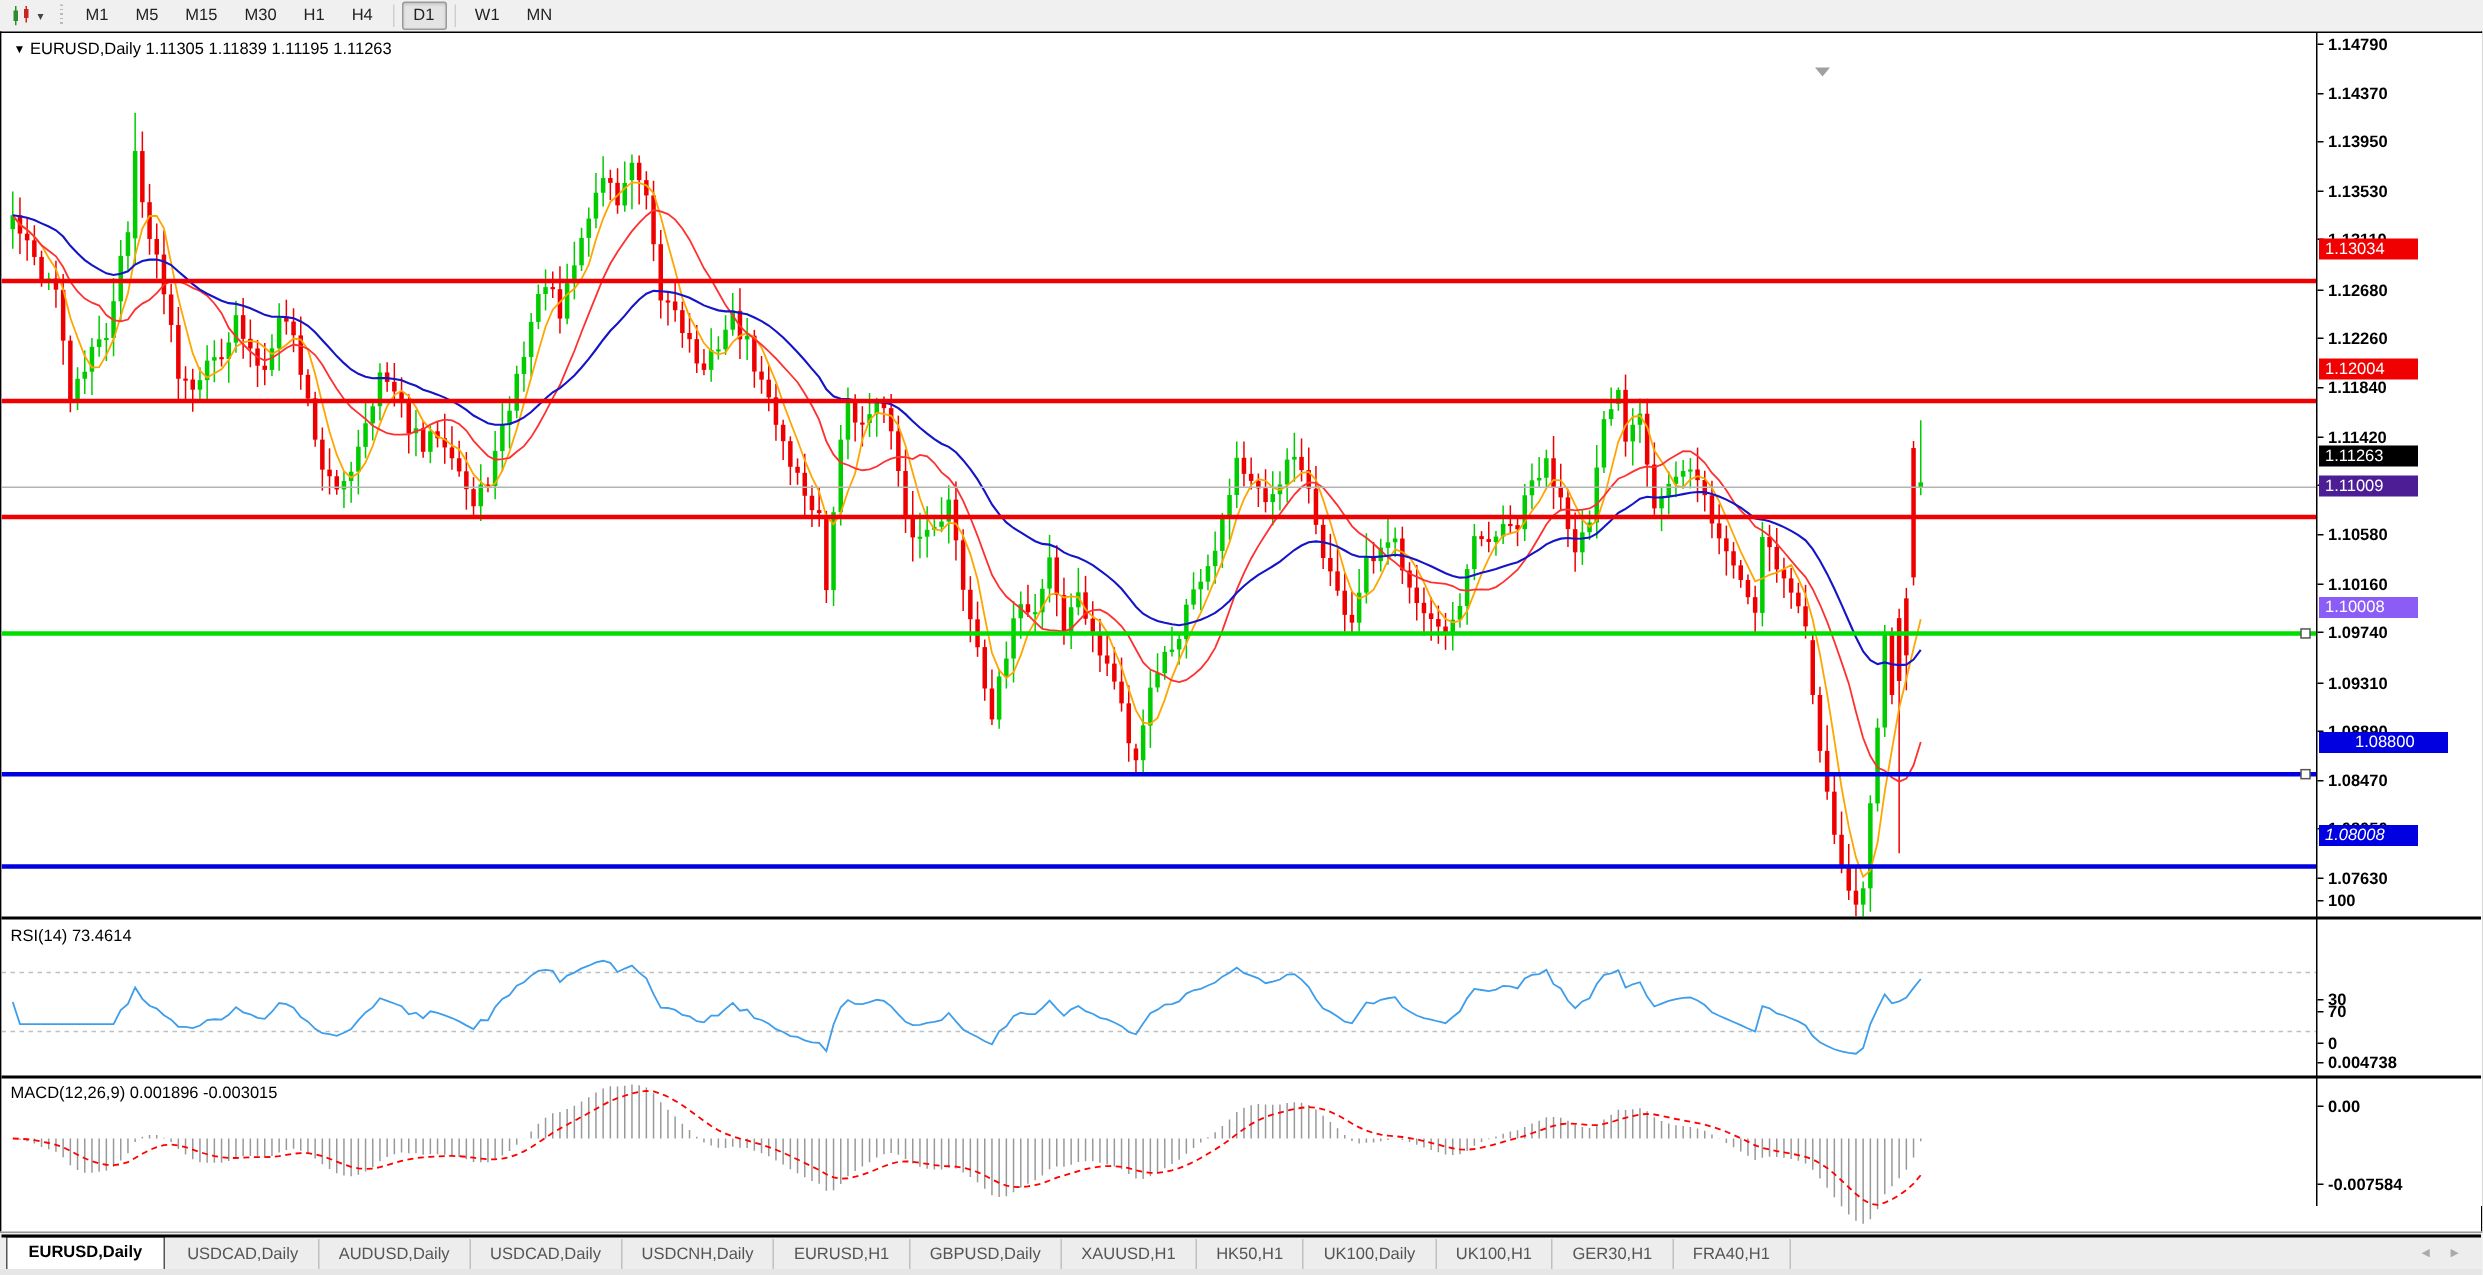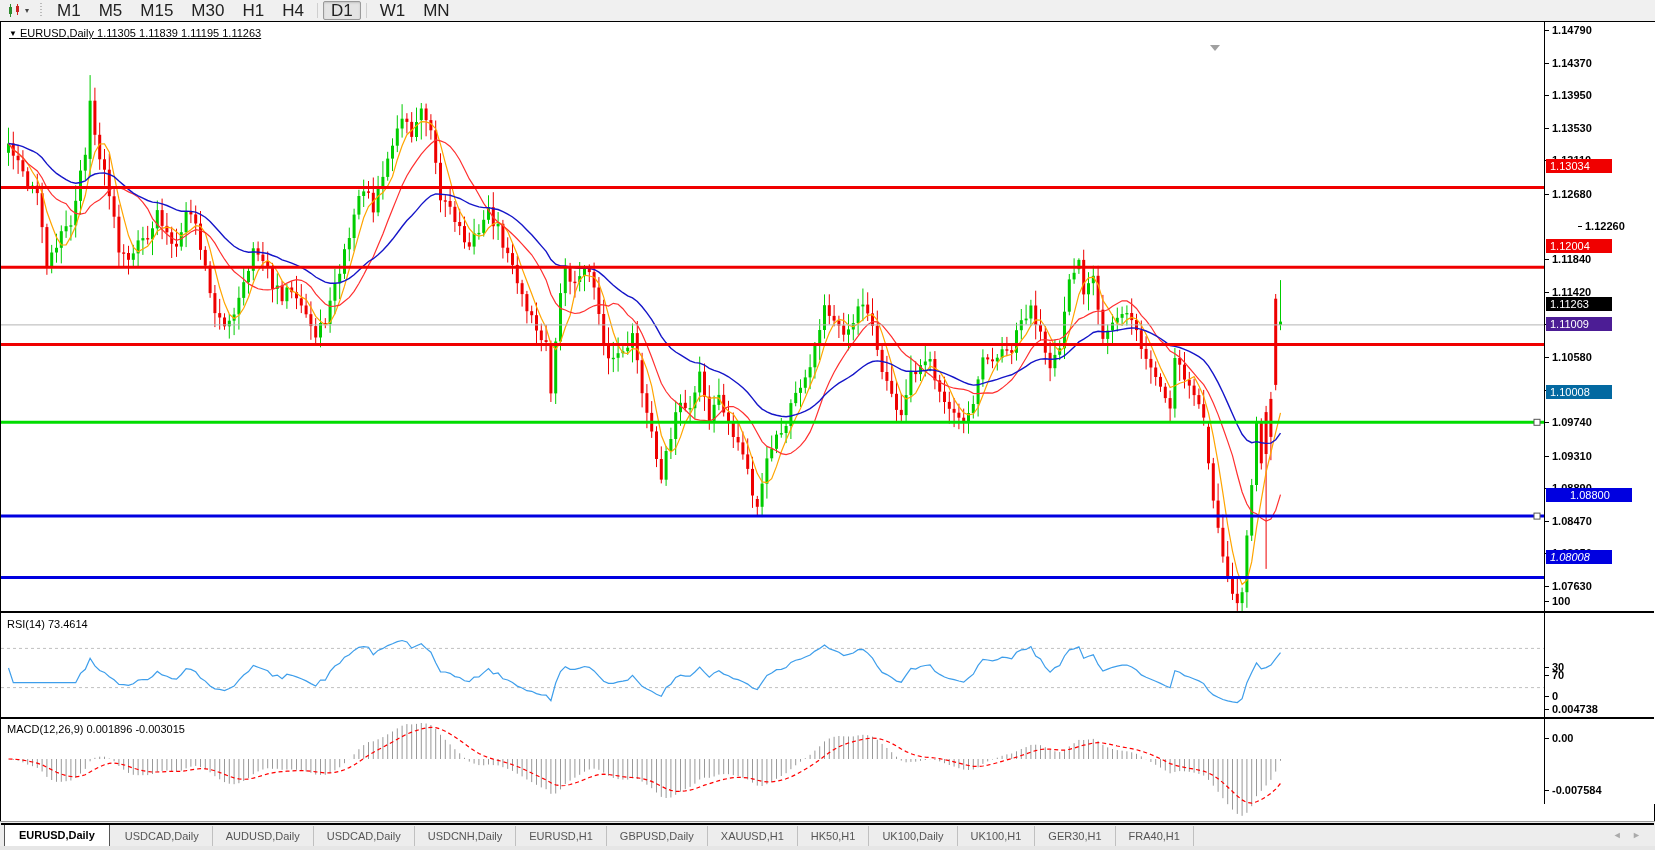"M1" .tfbtn { font-size: 17px -> 11px }
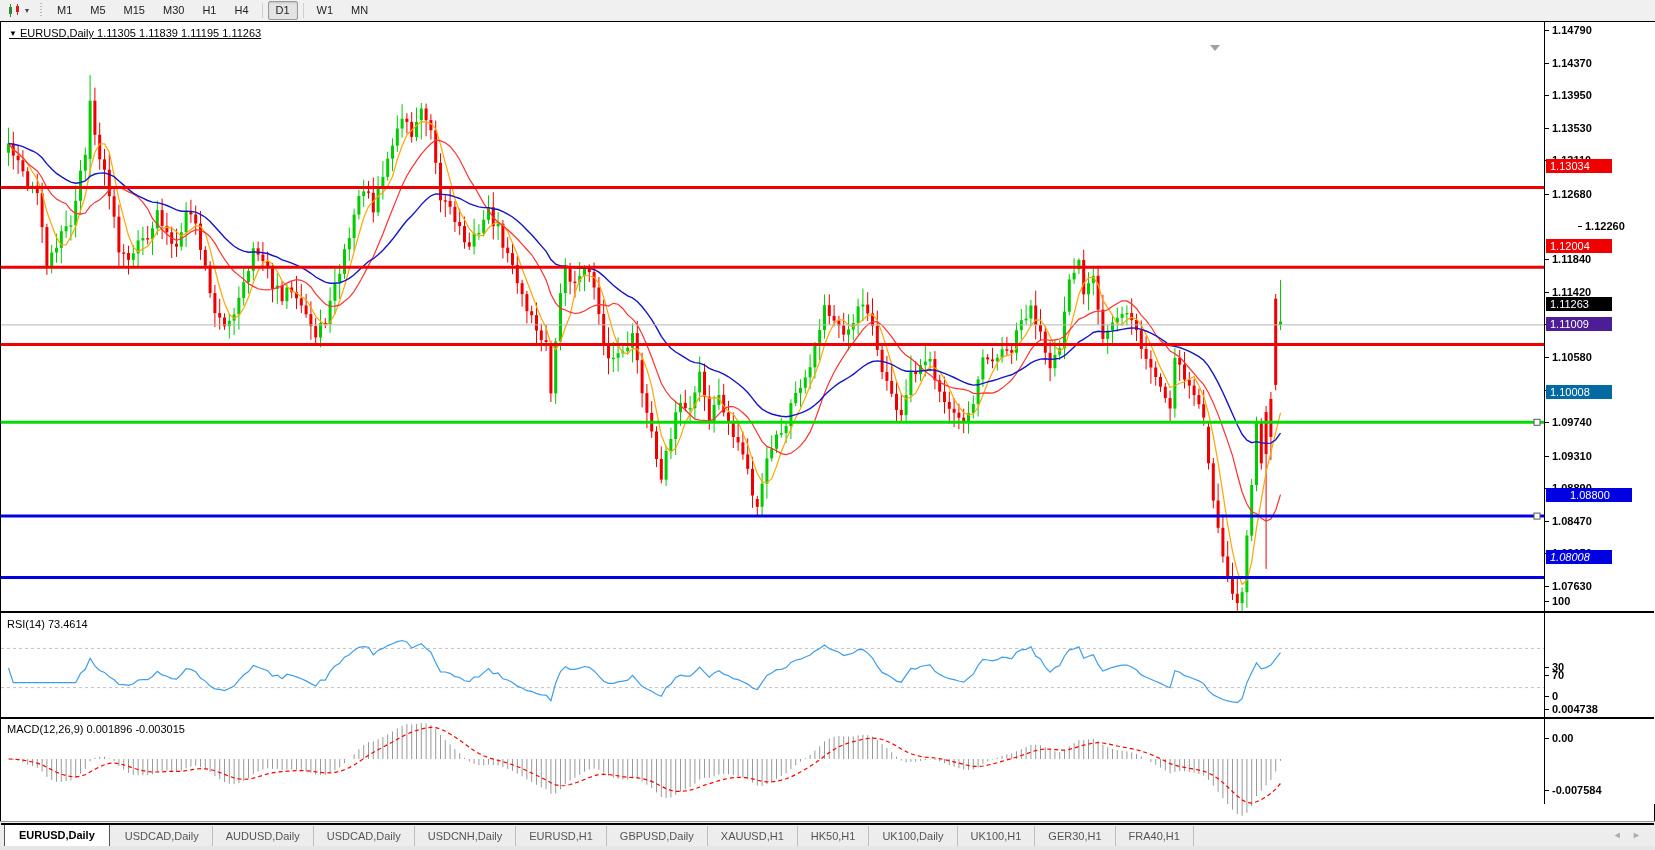"▼ EURUSD,Daily 1.11305 1.11839 1.11195" #chart-title { text-decoration: underline -> none }
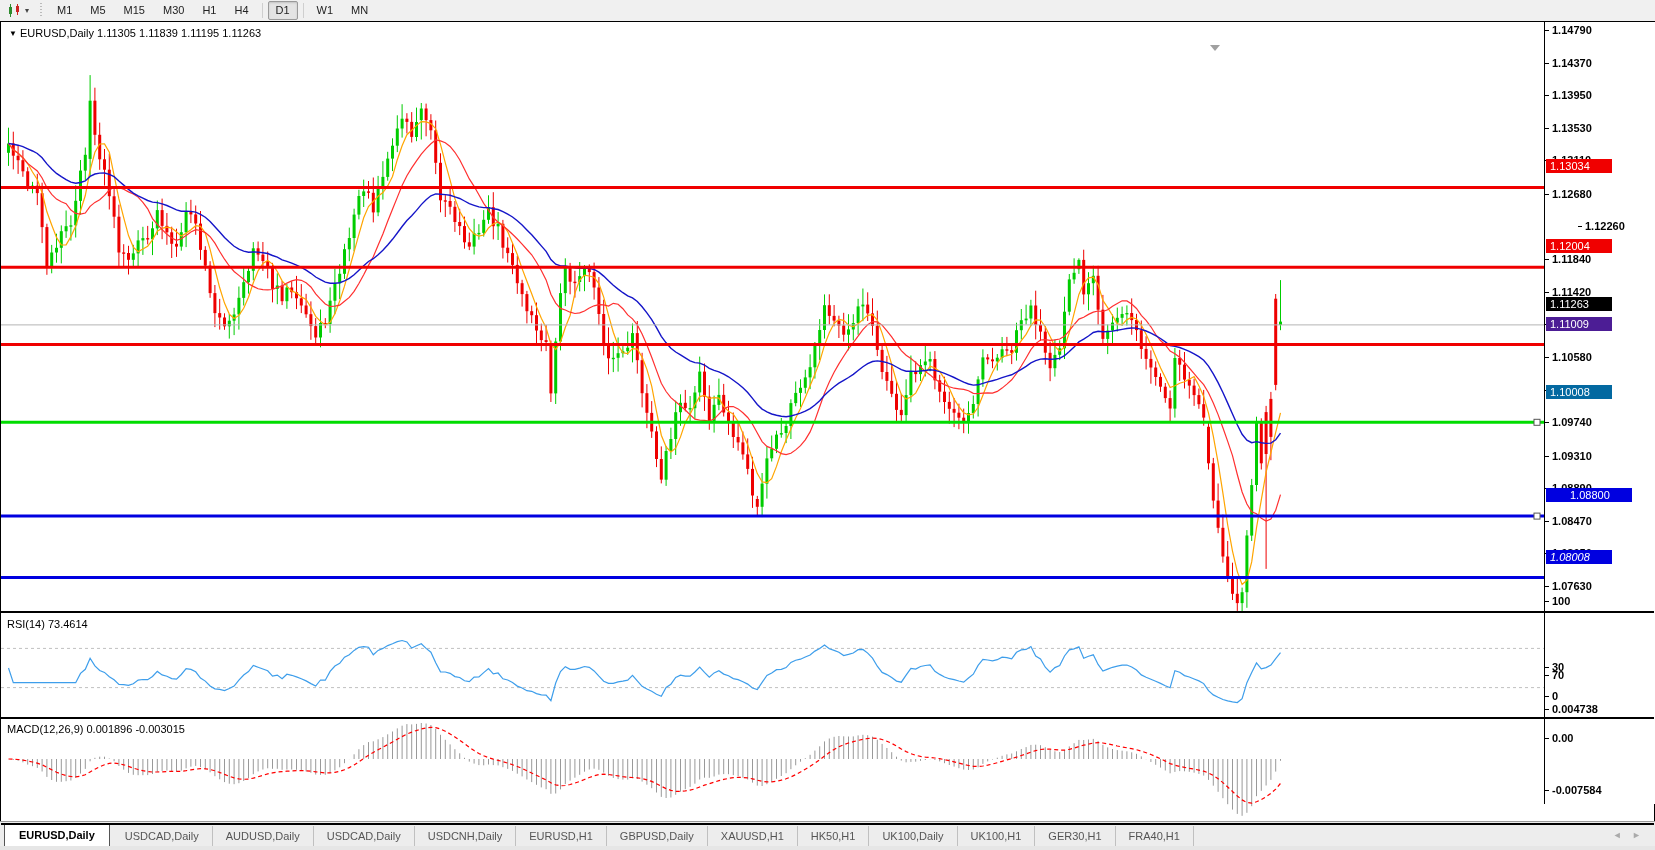"1.12260" div.ptick { margin-left: 33px -> none }
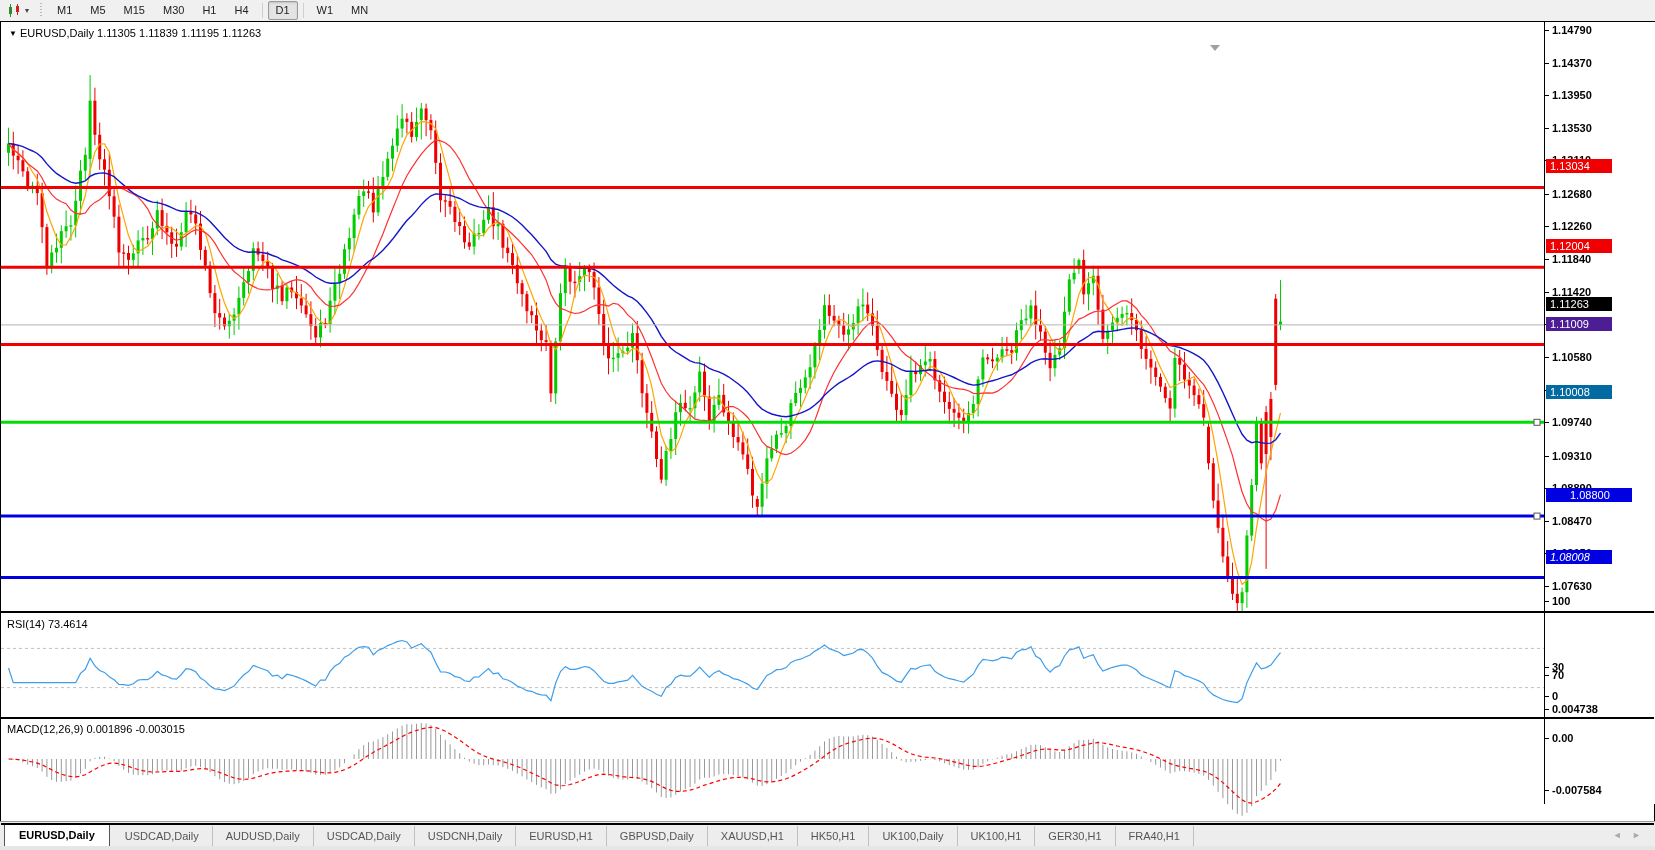"1.10008" div.pbox { background: #0369a1 -> #8b5cf6; top: 363px -> 376px }
